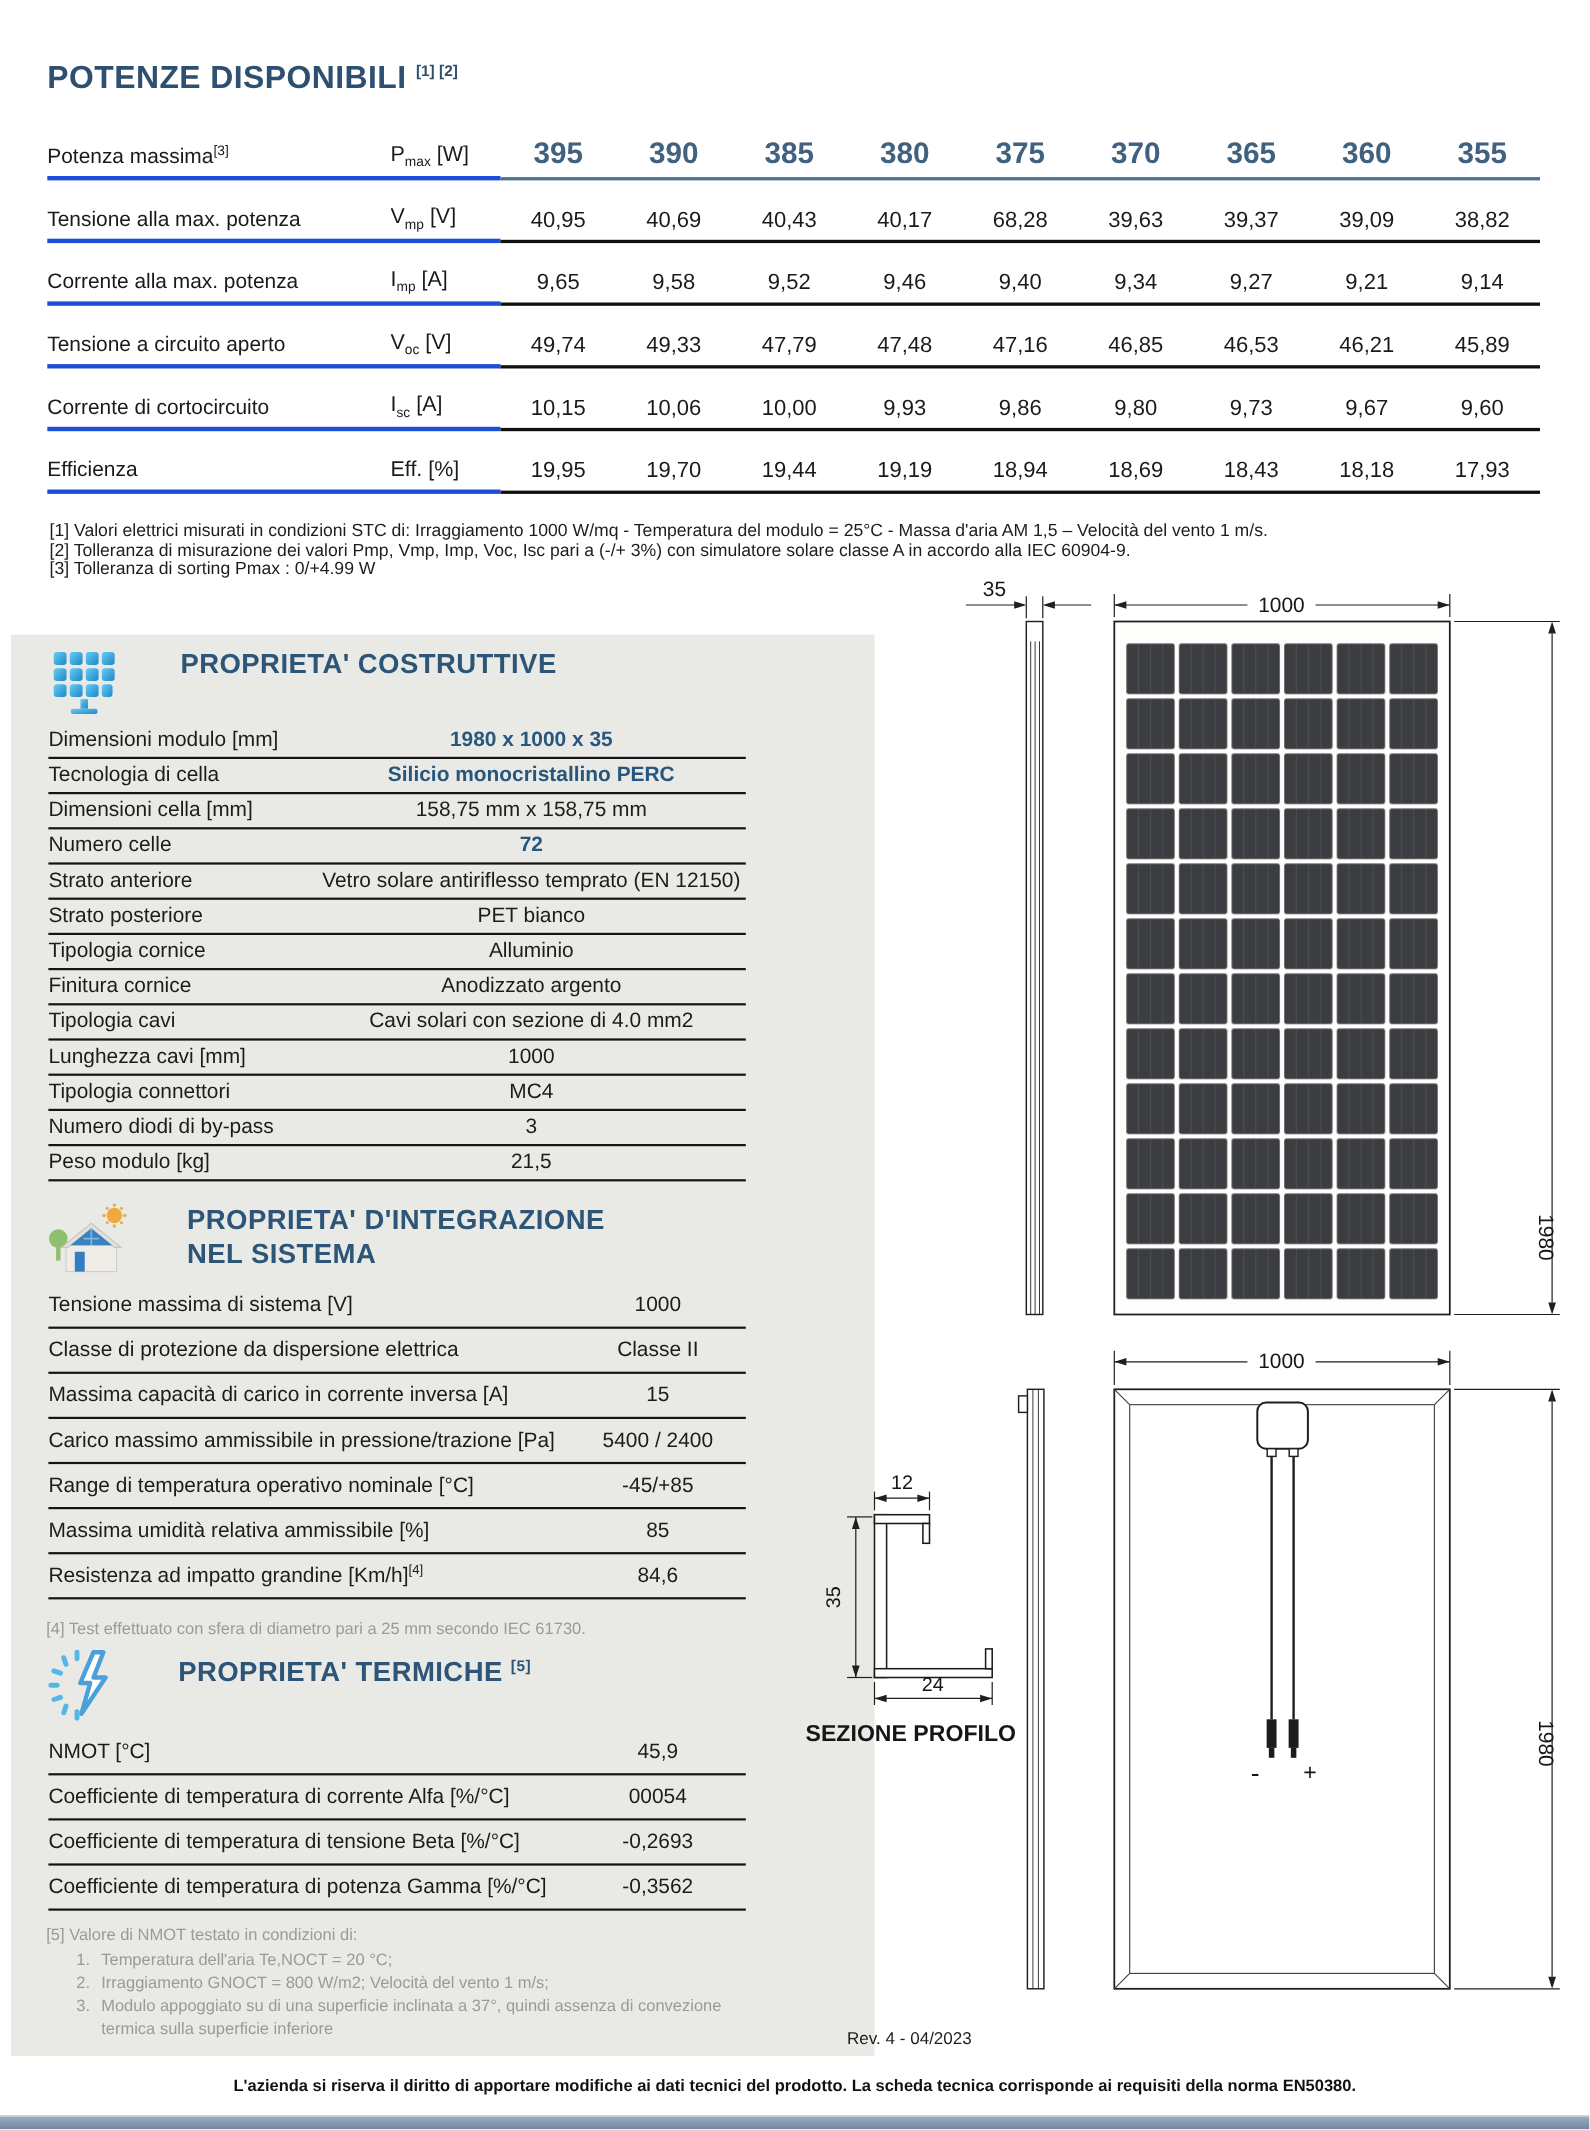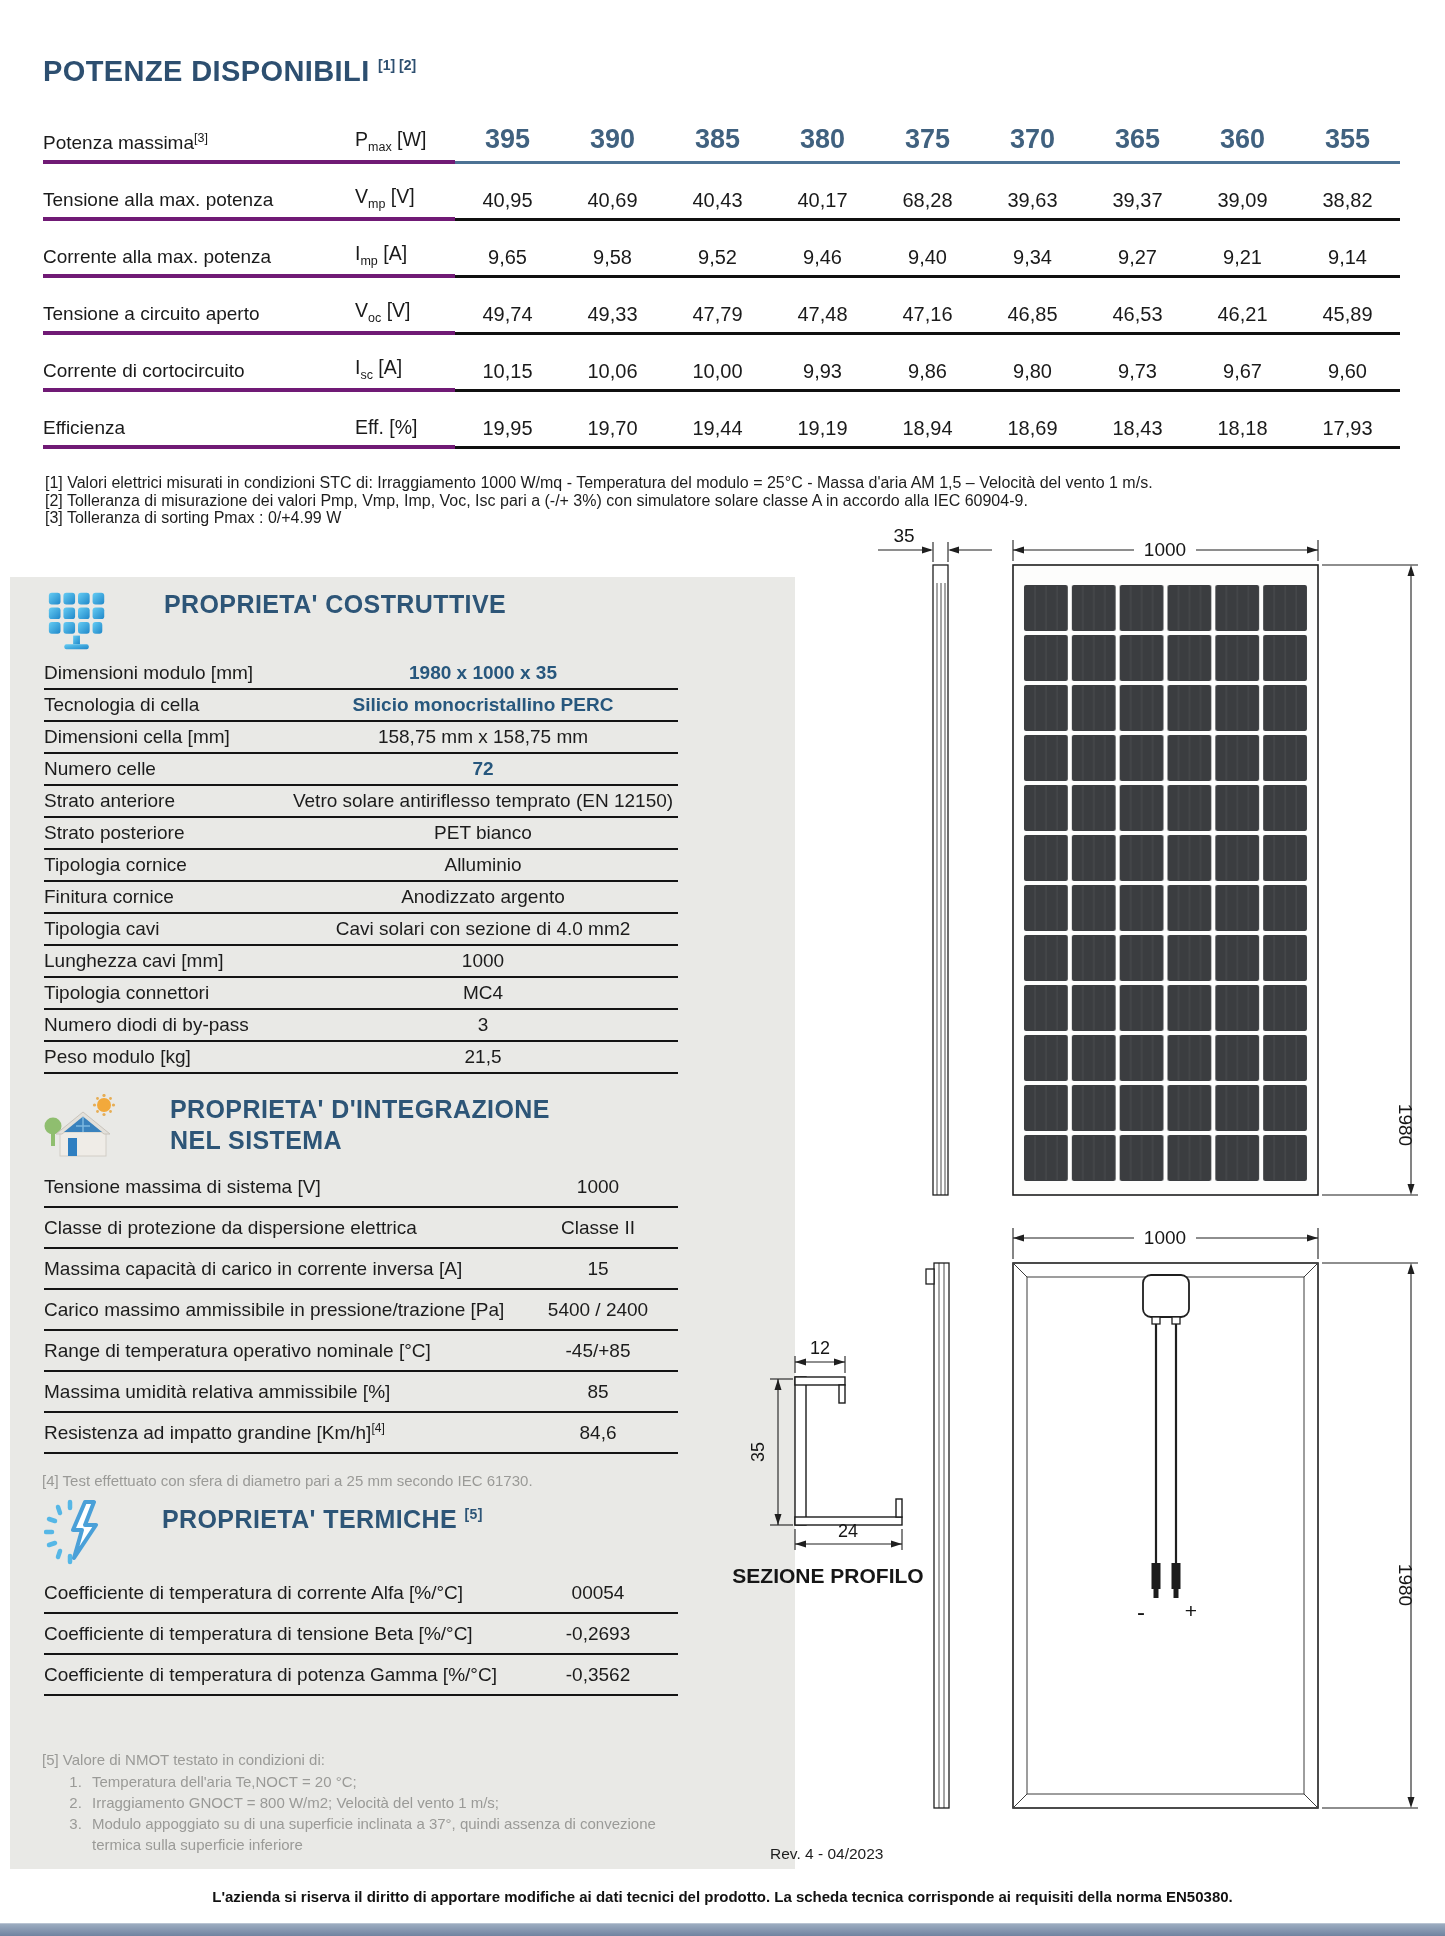"Potenza massima[3]" .phead { border-bottom: 4px solid #701a75 -> 4px solid #1d4ed8 }
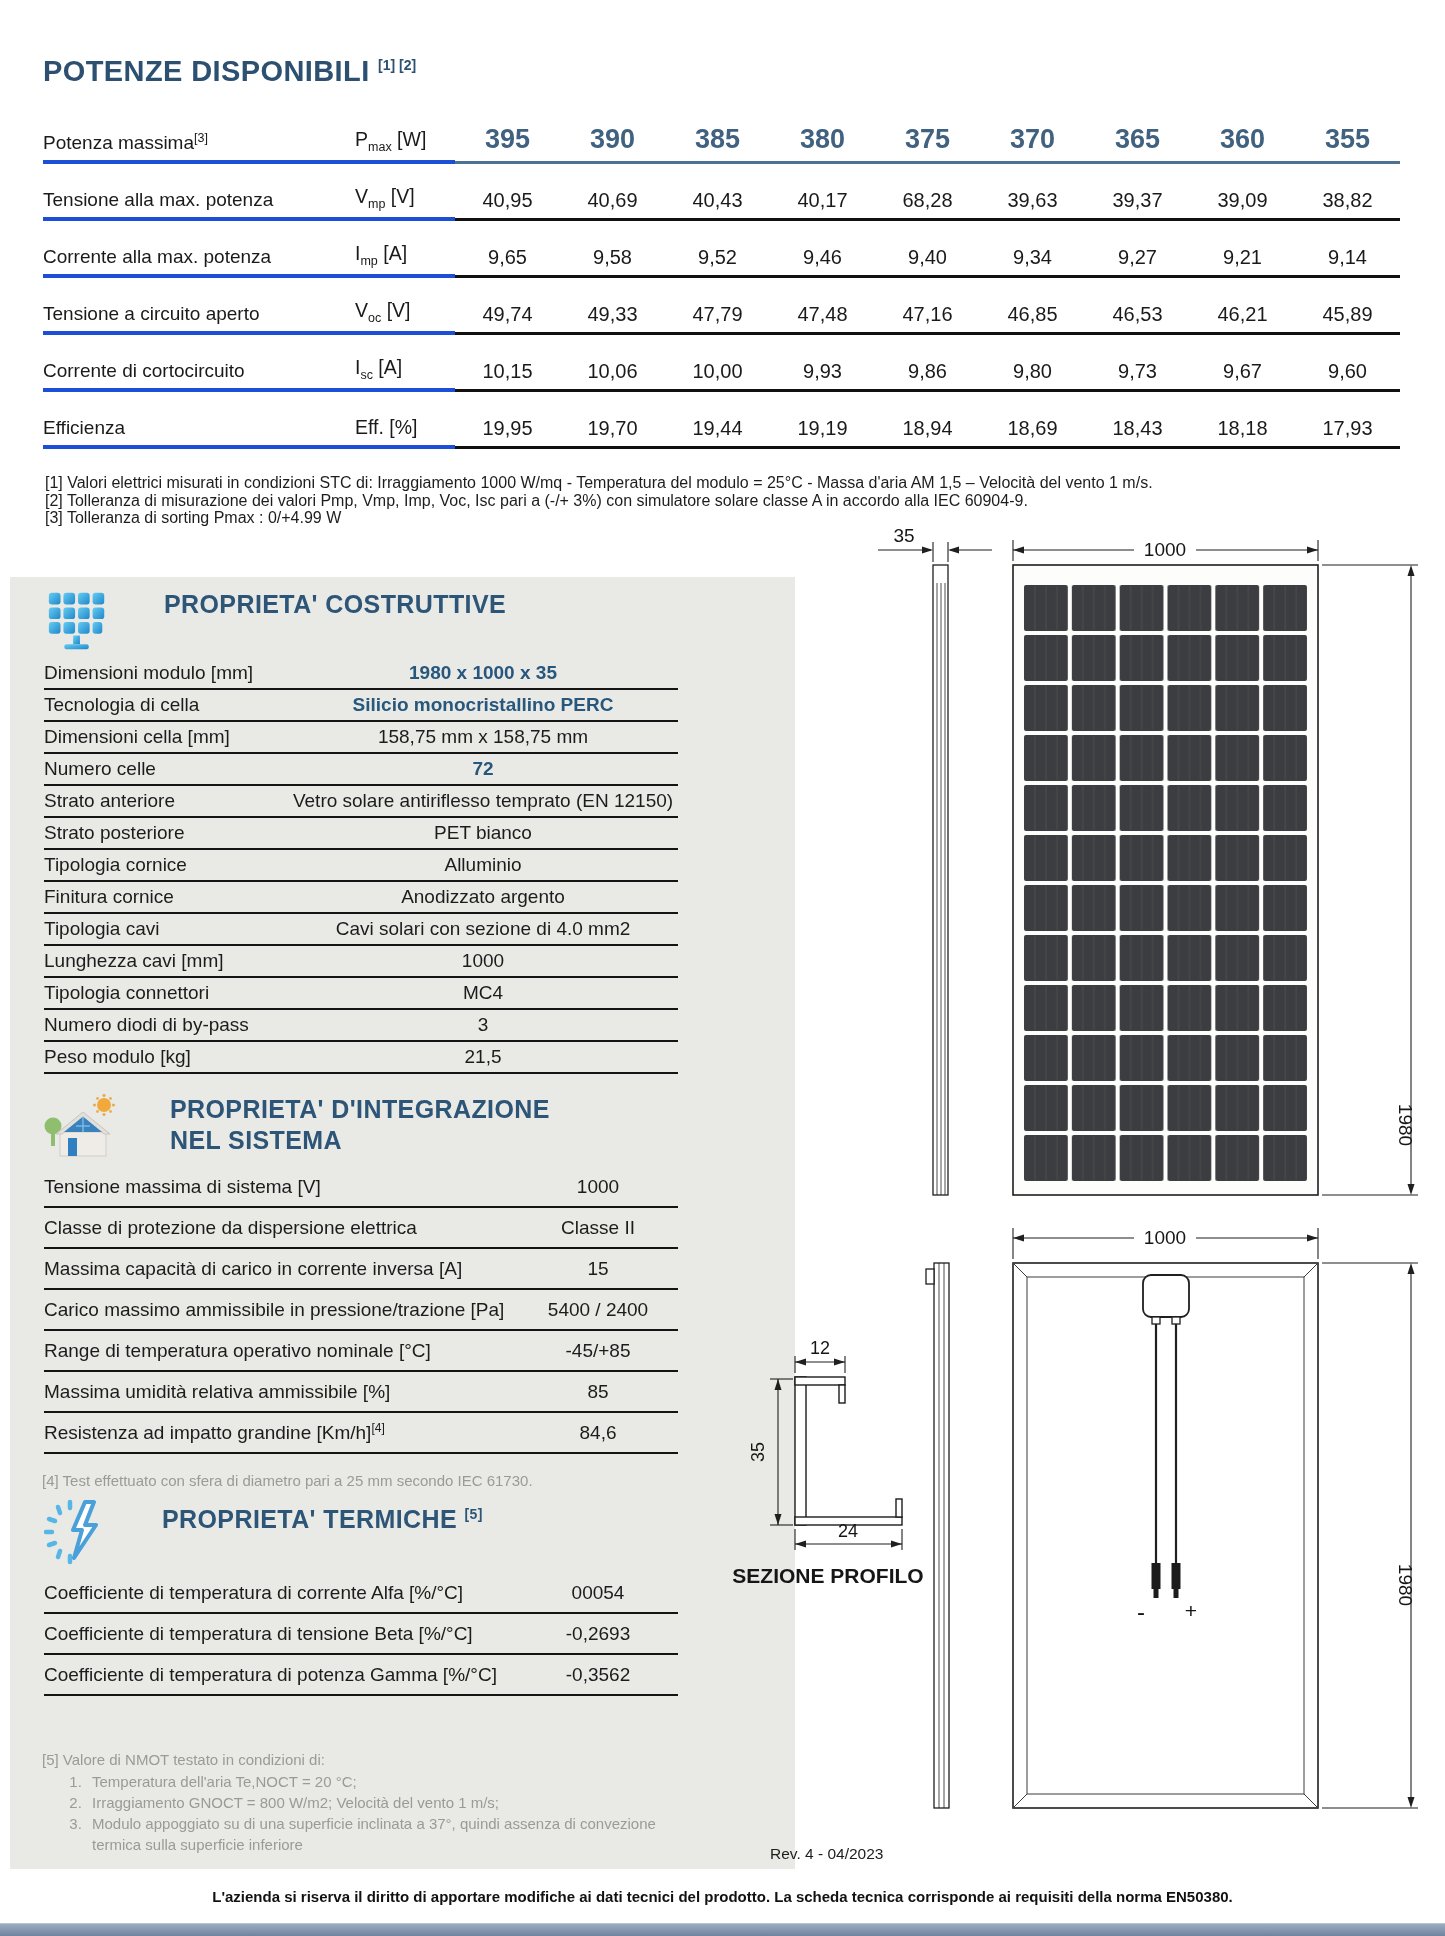"NMOT [°C]" div.srow { html: none -> <div> <span>NMOT [°C]</span> <span>45,9</span> </div> }
